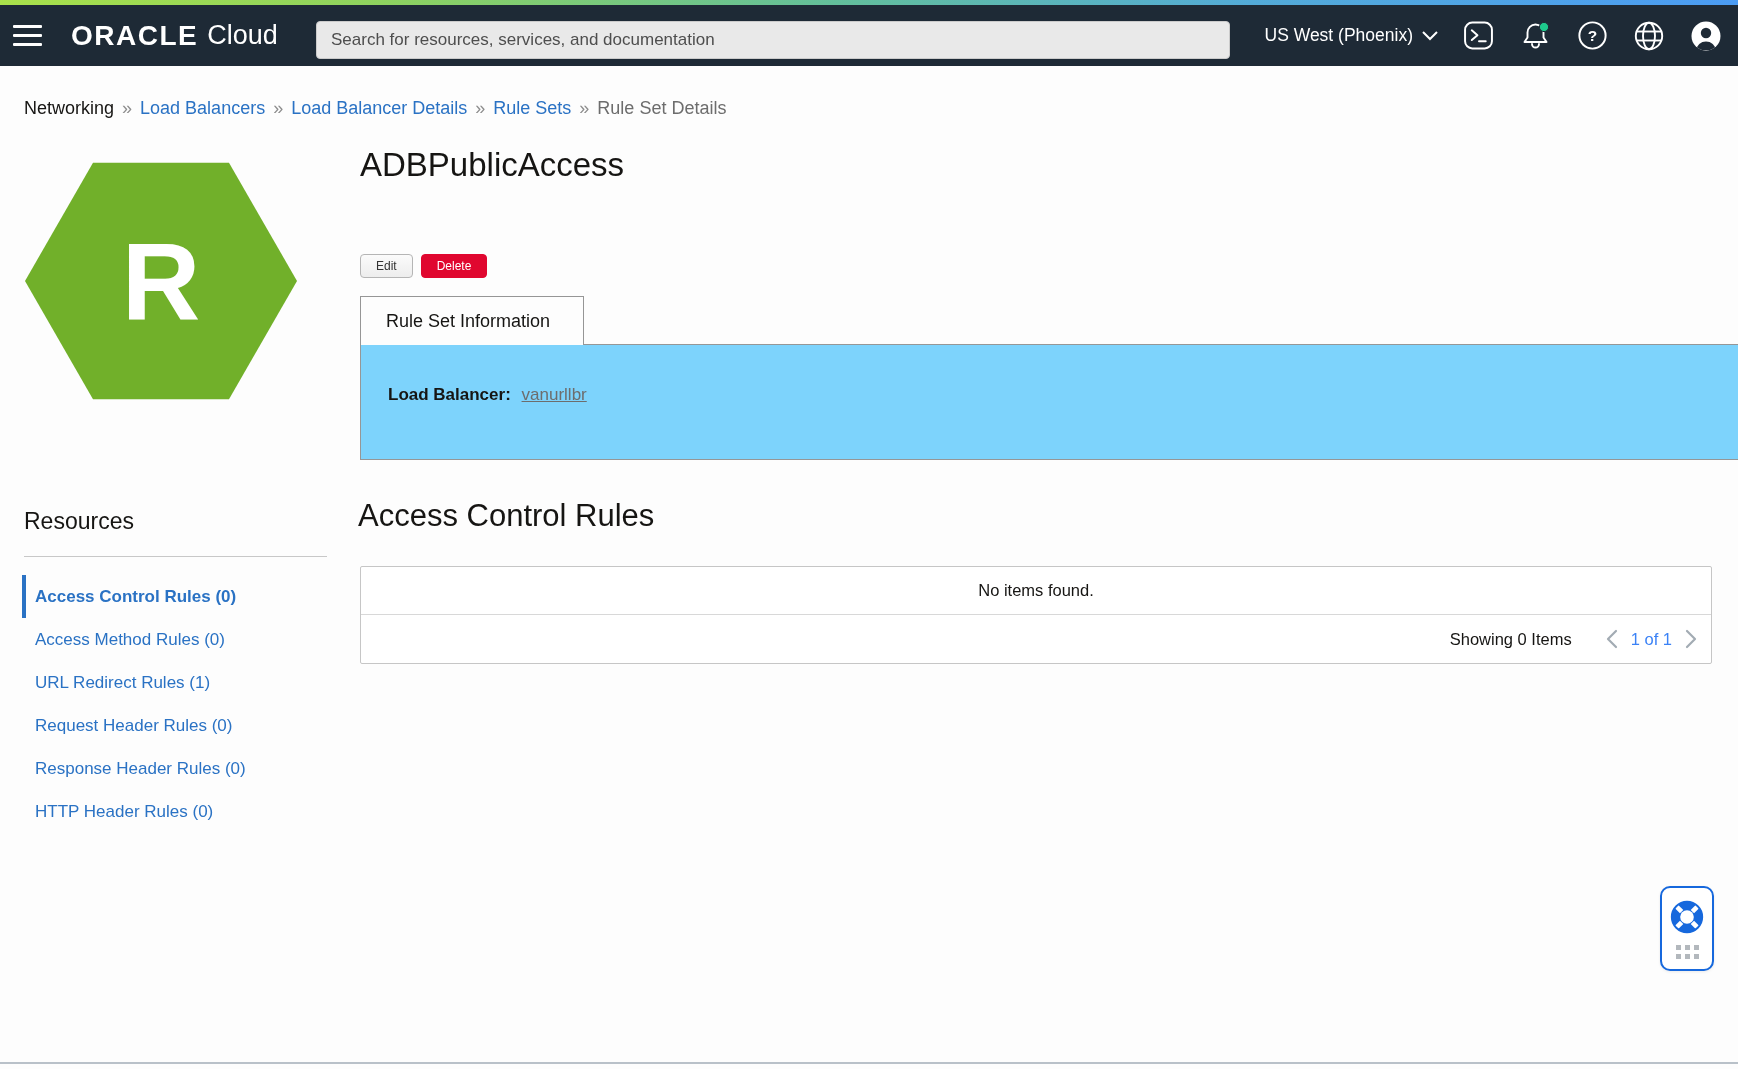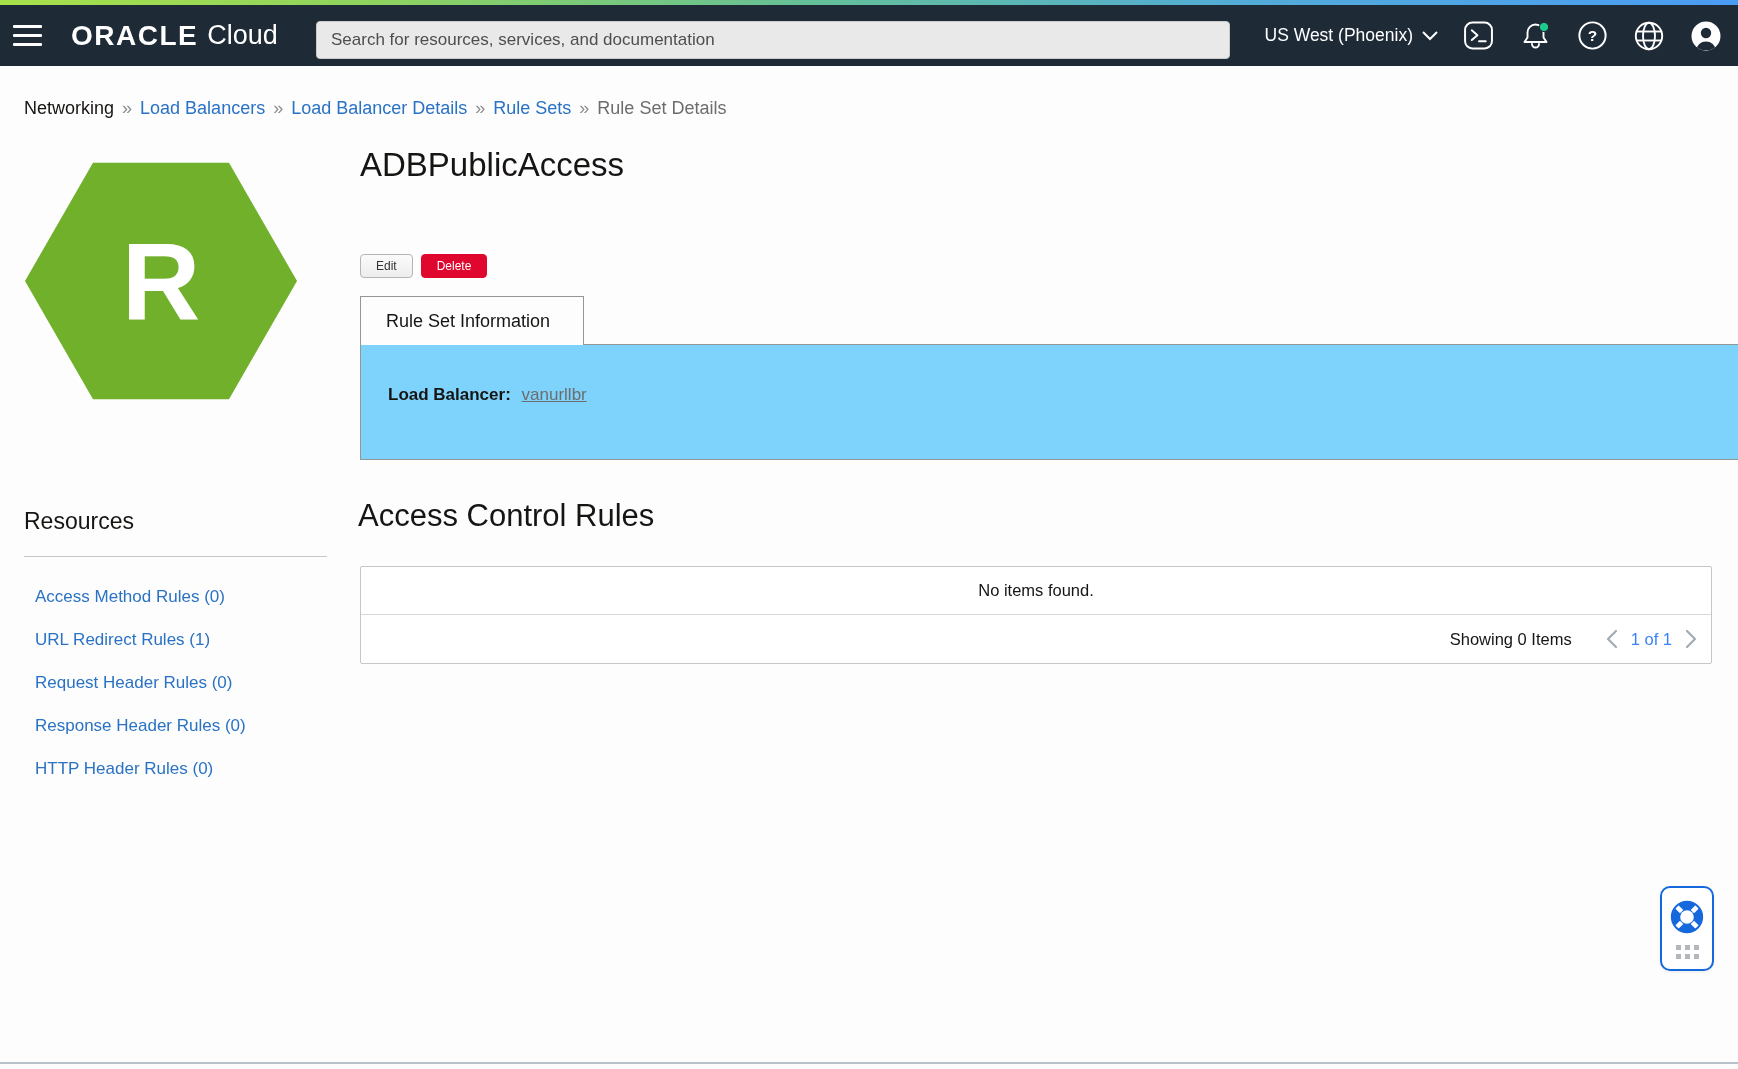"Access Control Rules (0)" li.res-item { html: none -> <li>Access Control Rules (0)</li> }
